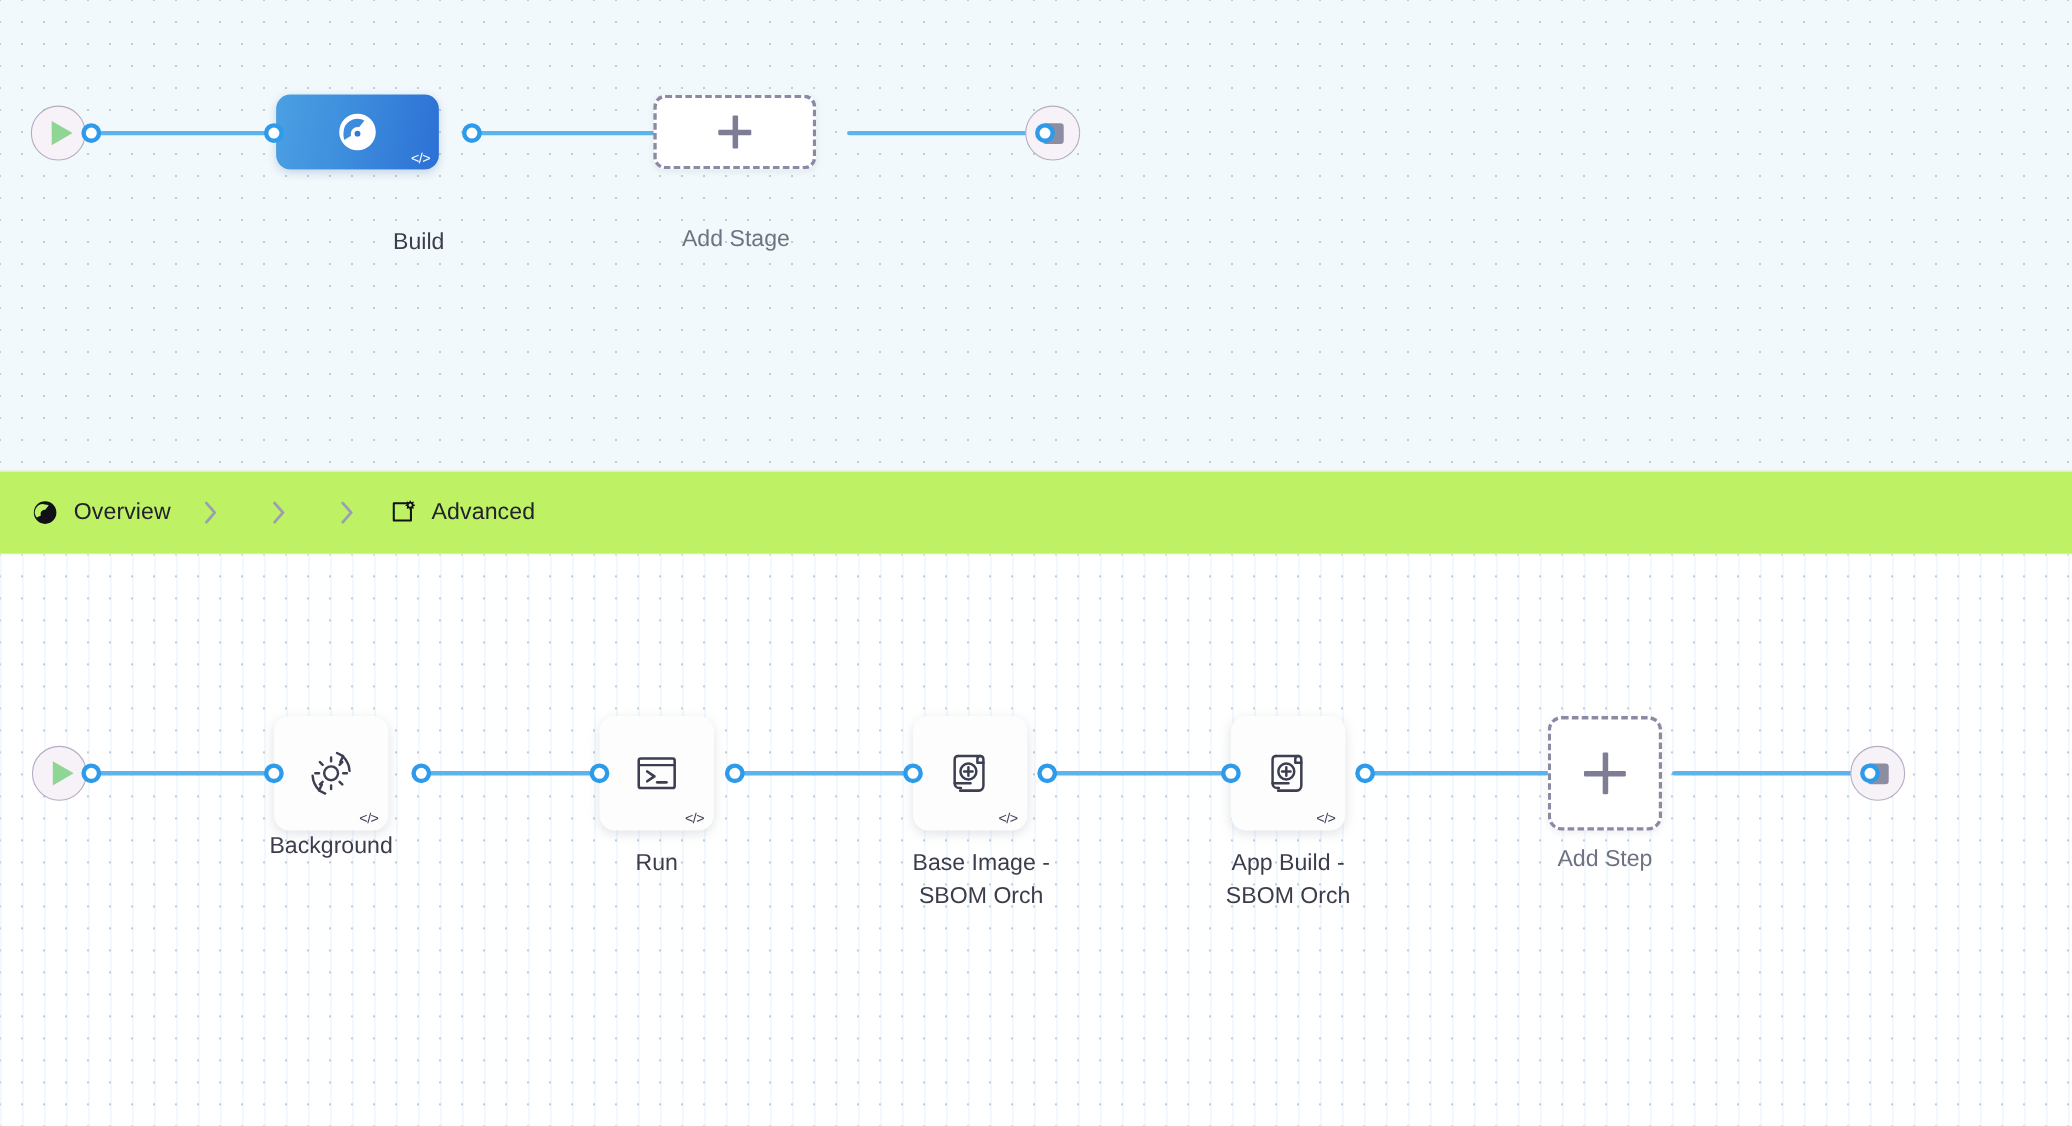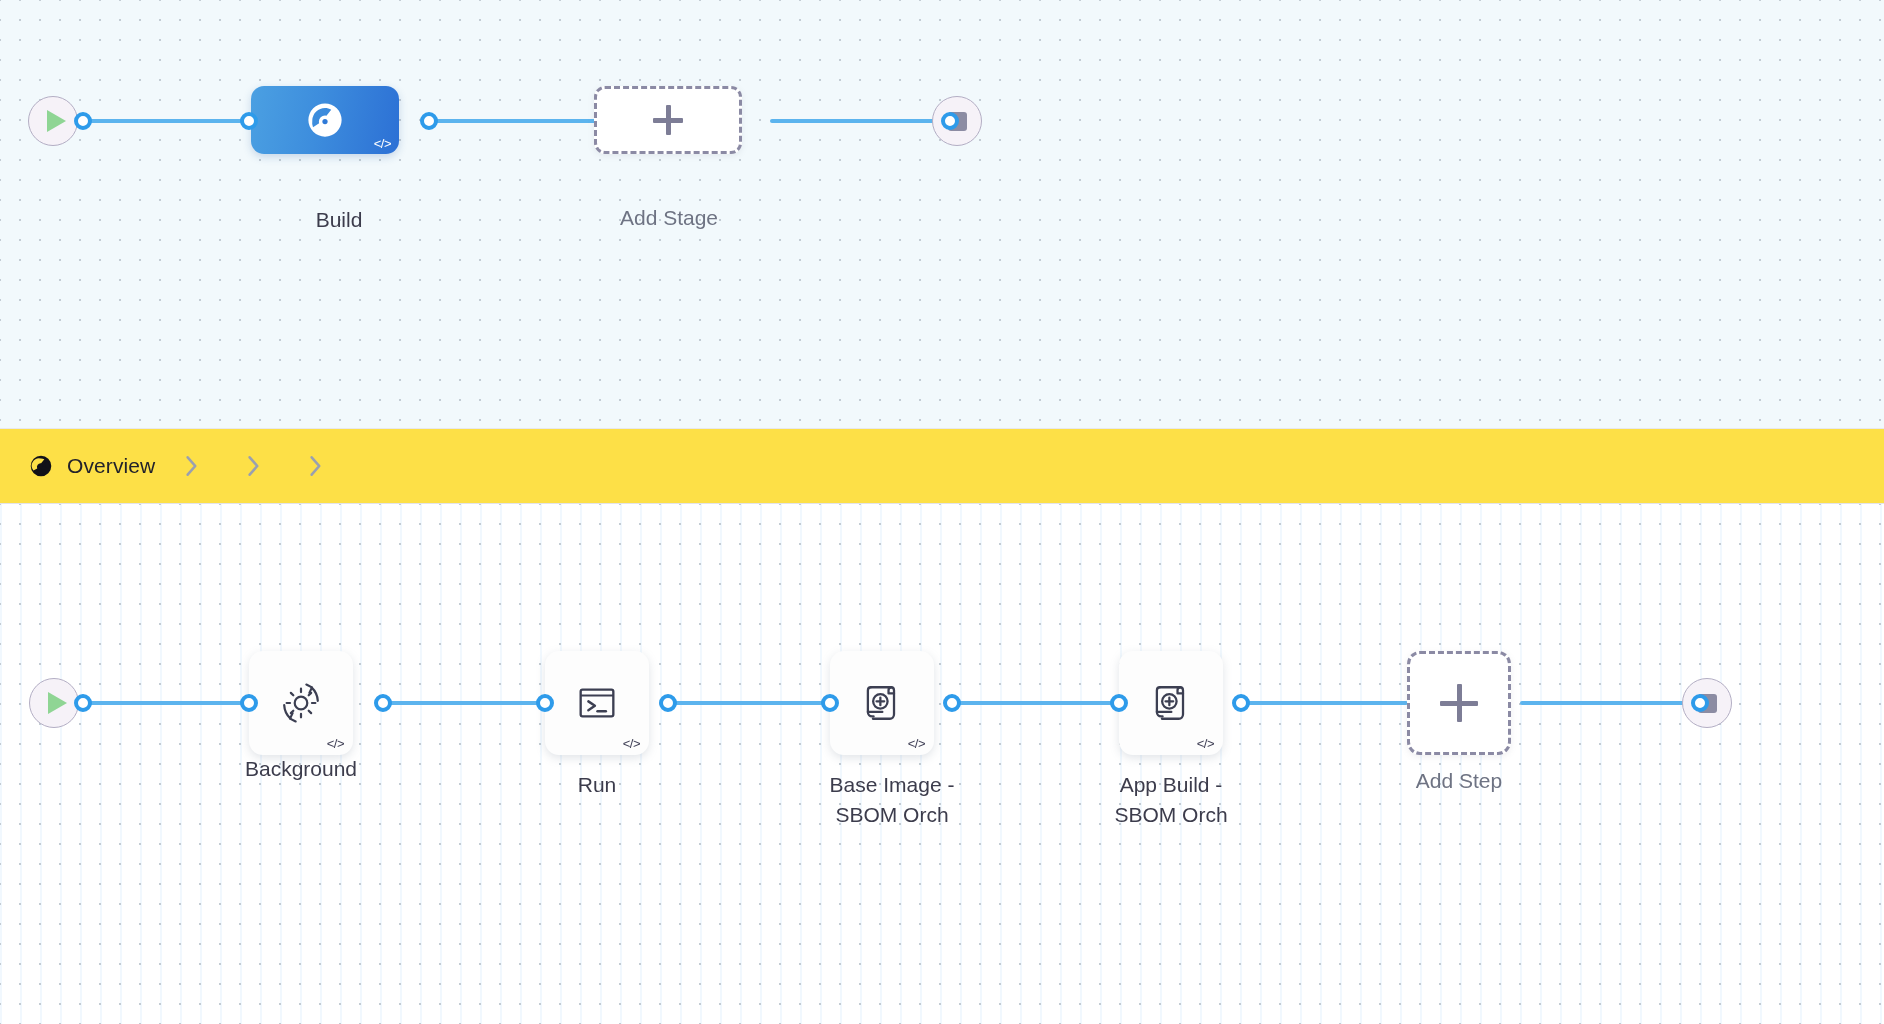"Build" div.node-label { left: 245px -> 216px; text-align: none -> right }
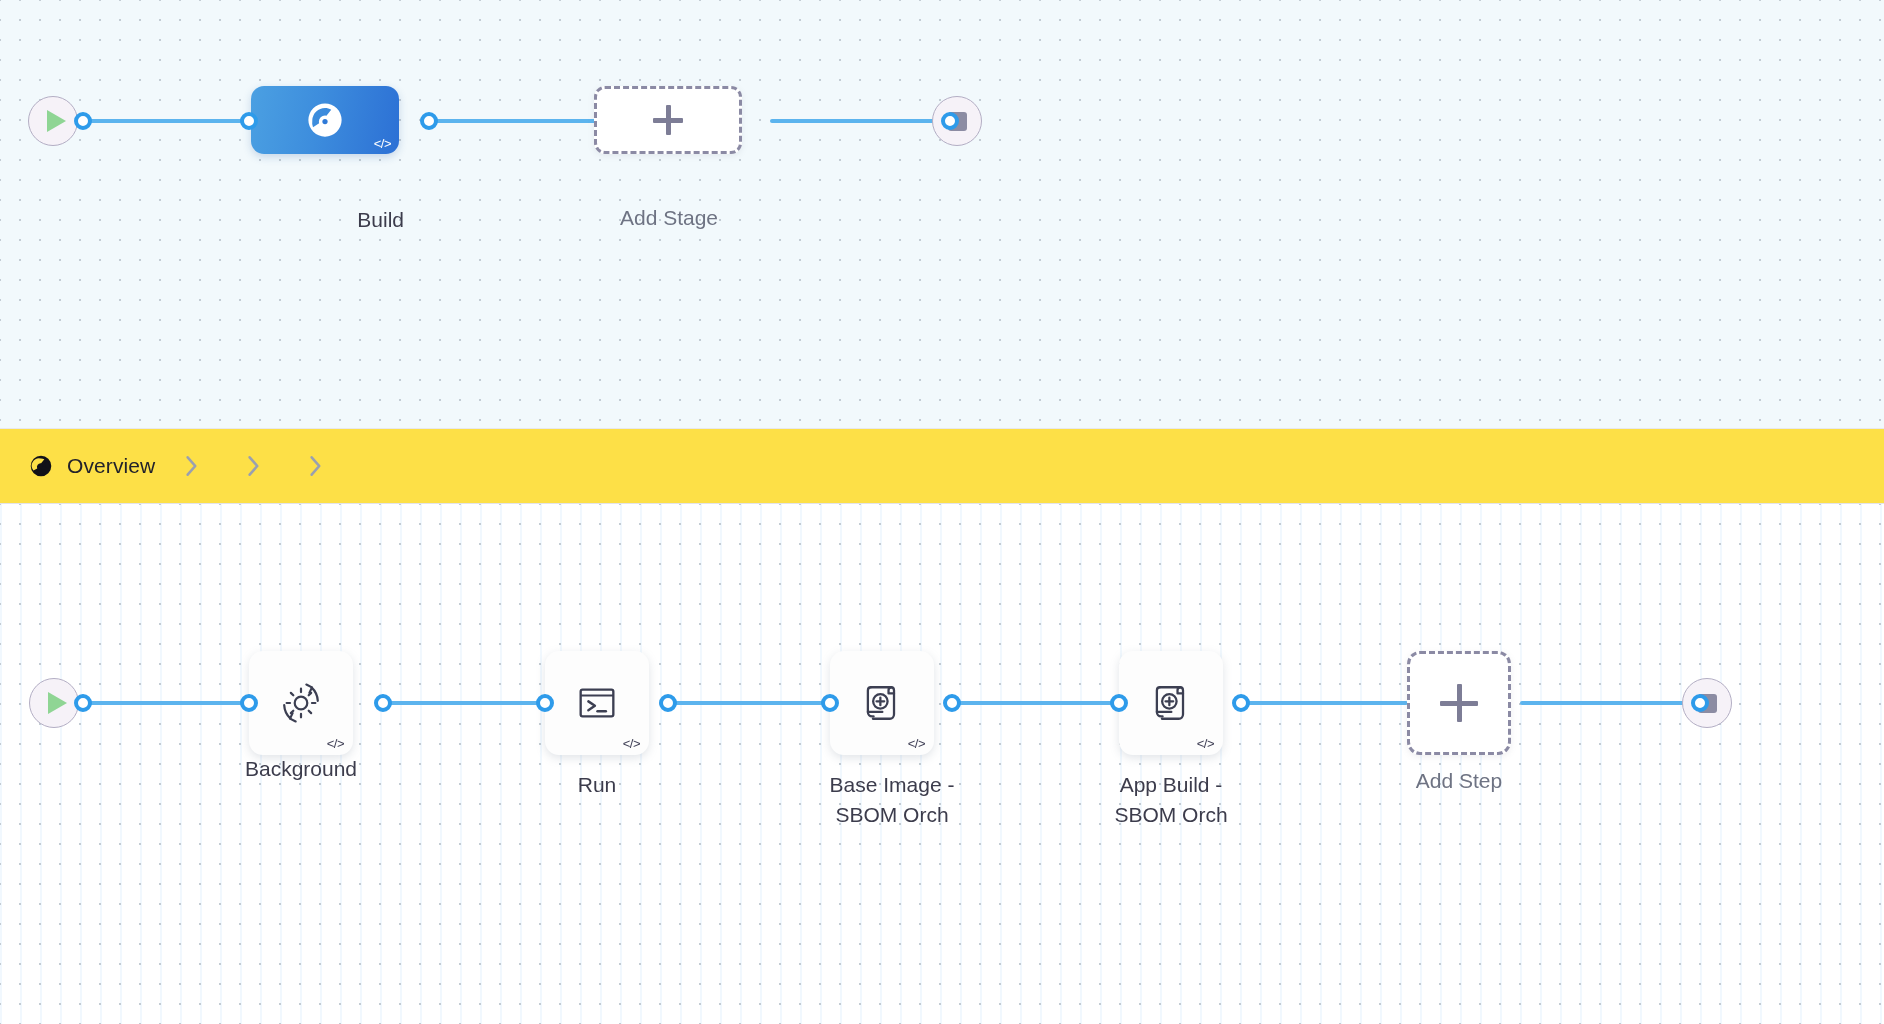"Overview" .tab-bar { background: #fde047 -> #bef264 }
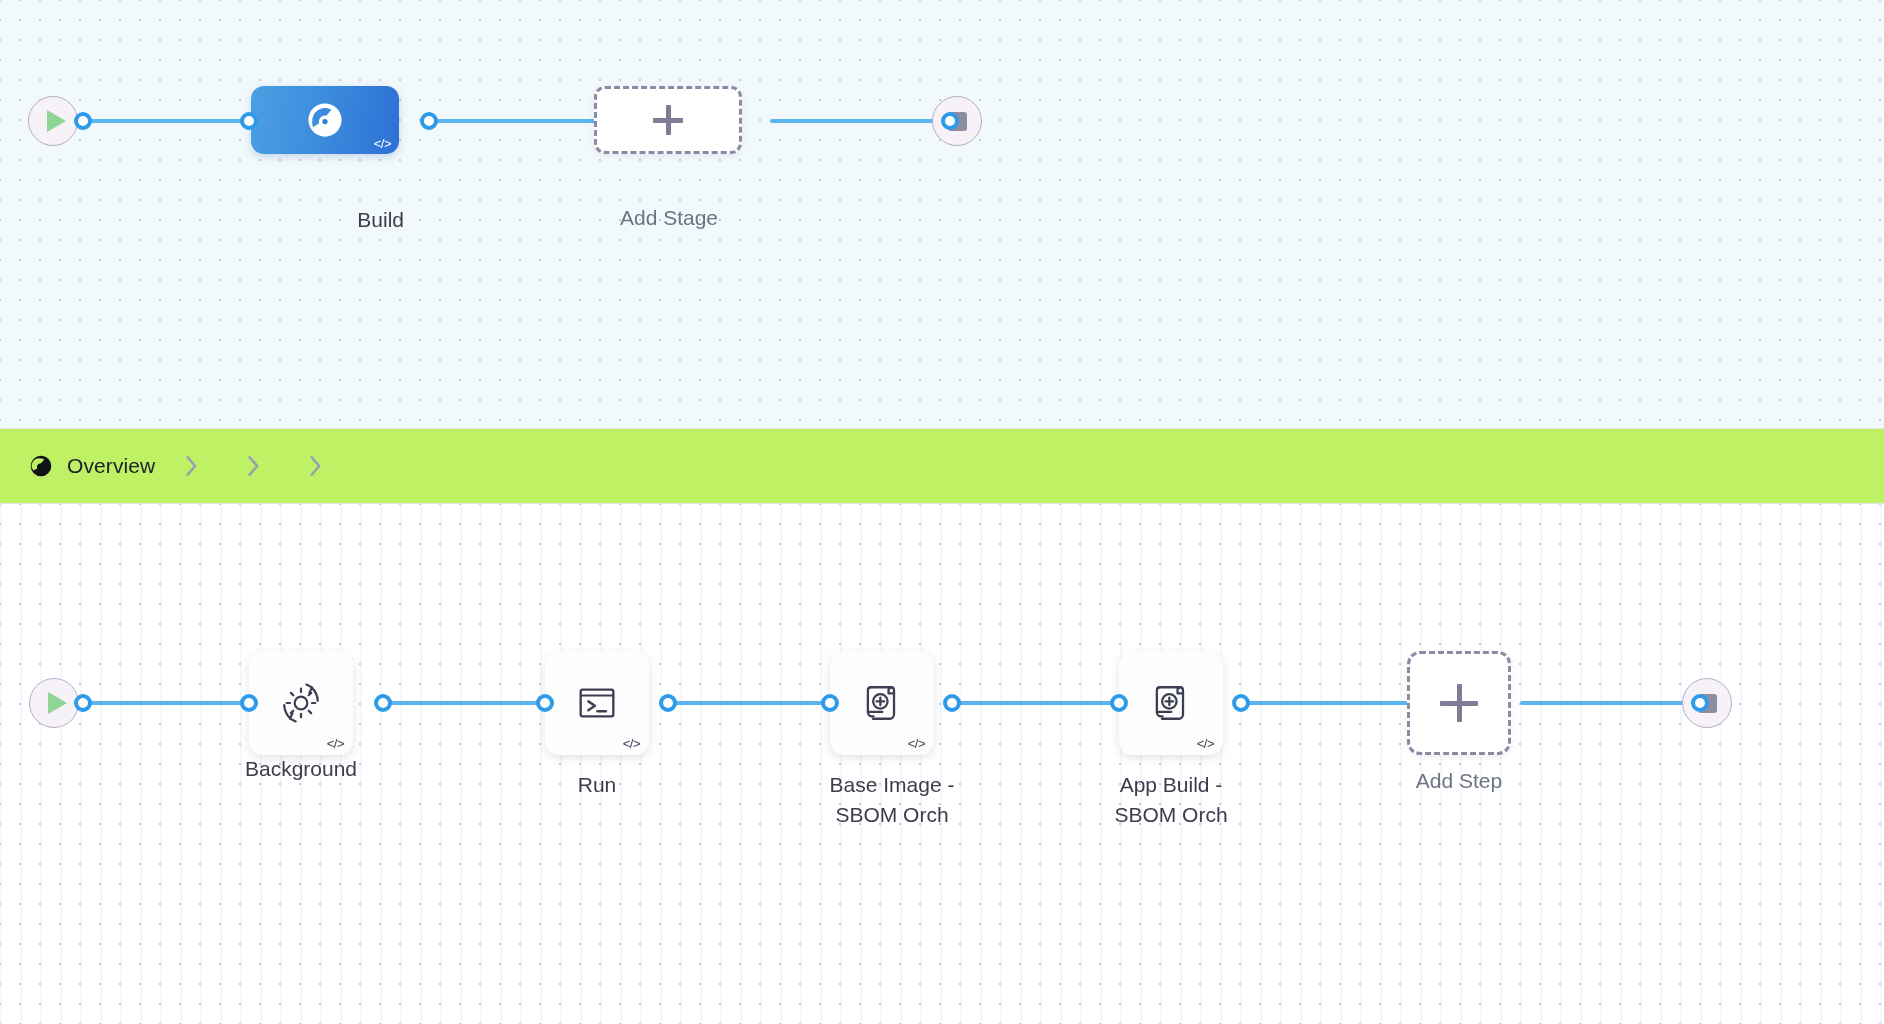"Advanced" div.tab { html: none -> <div> <svg> <path></path> <circle></circle> <path></path> </svg> <span>Advanced</span> </div> }
